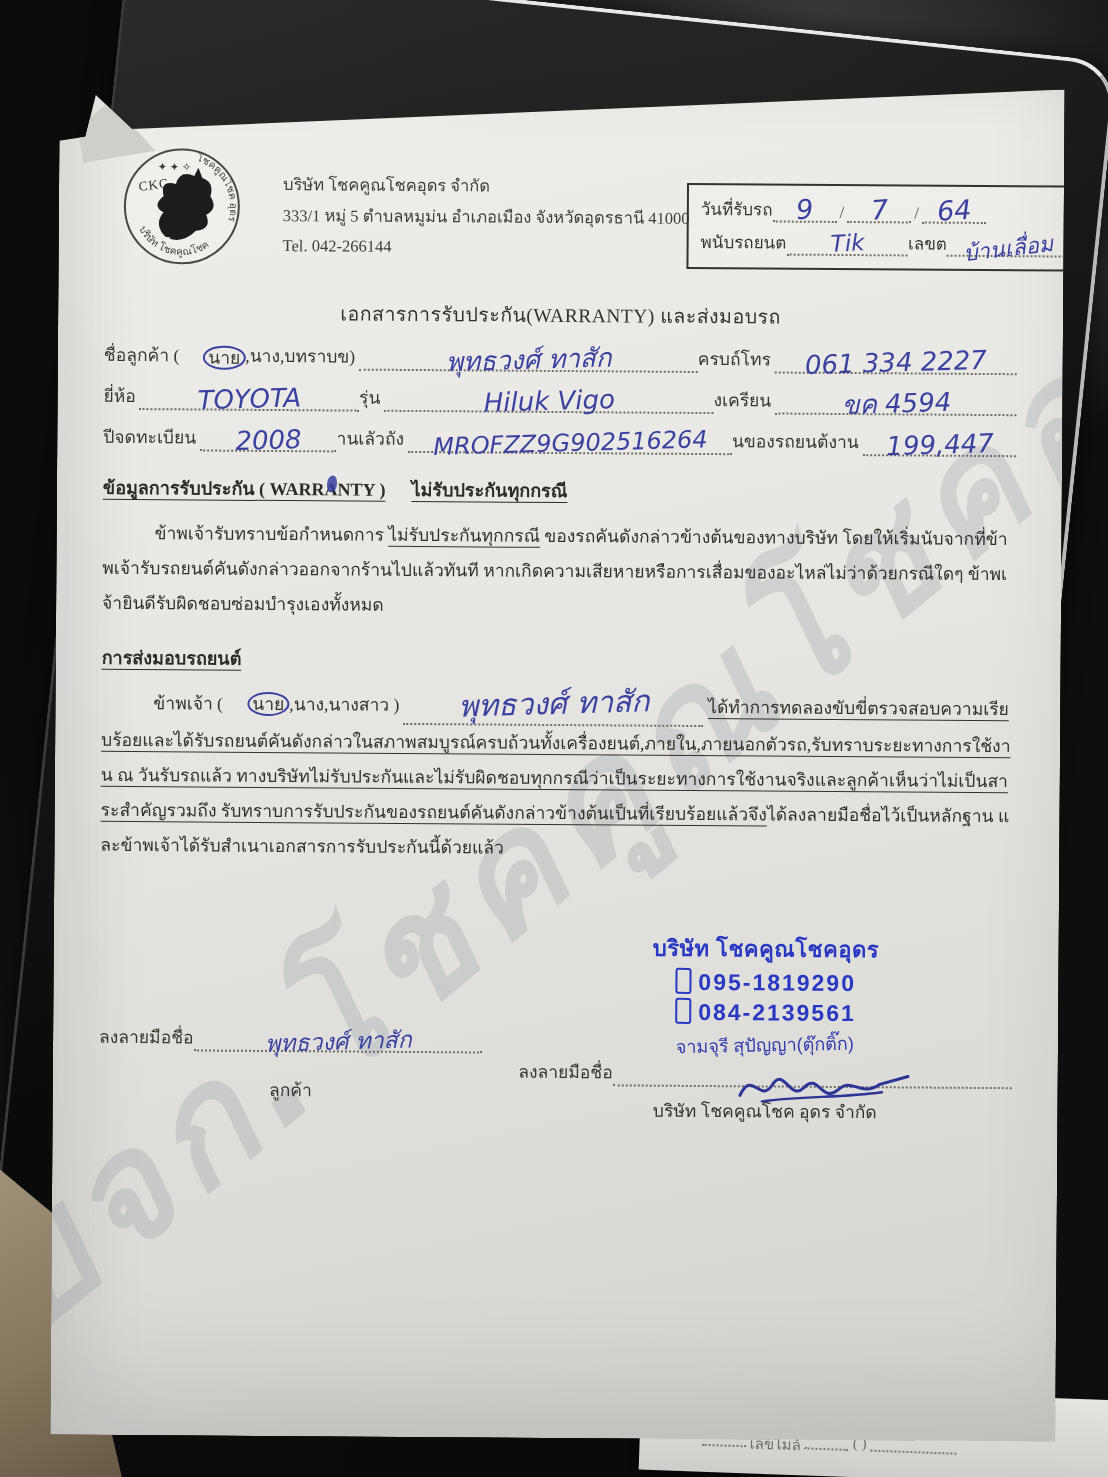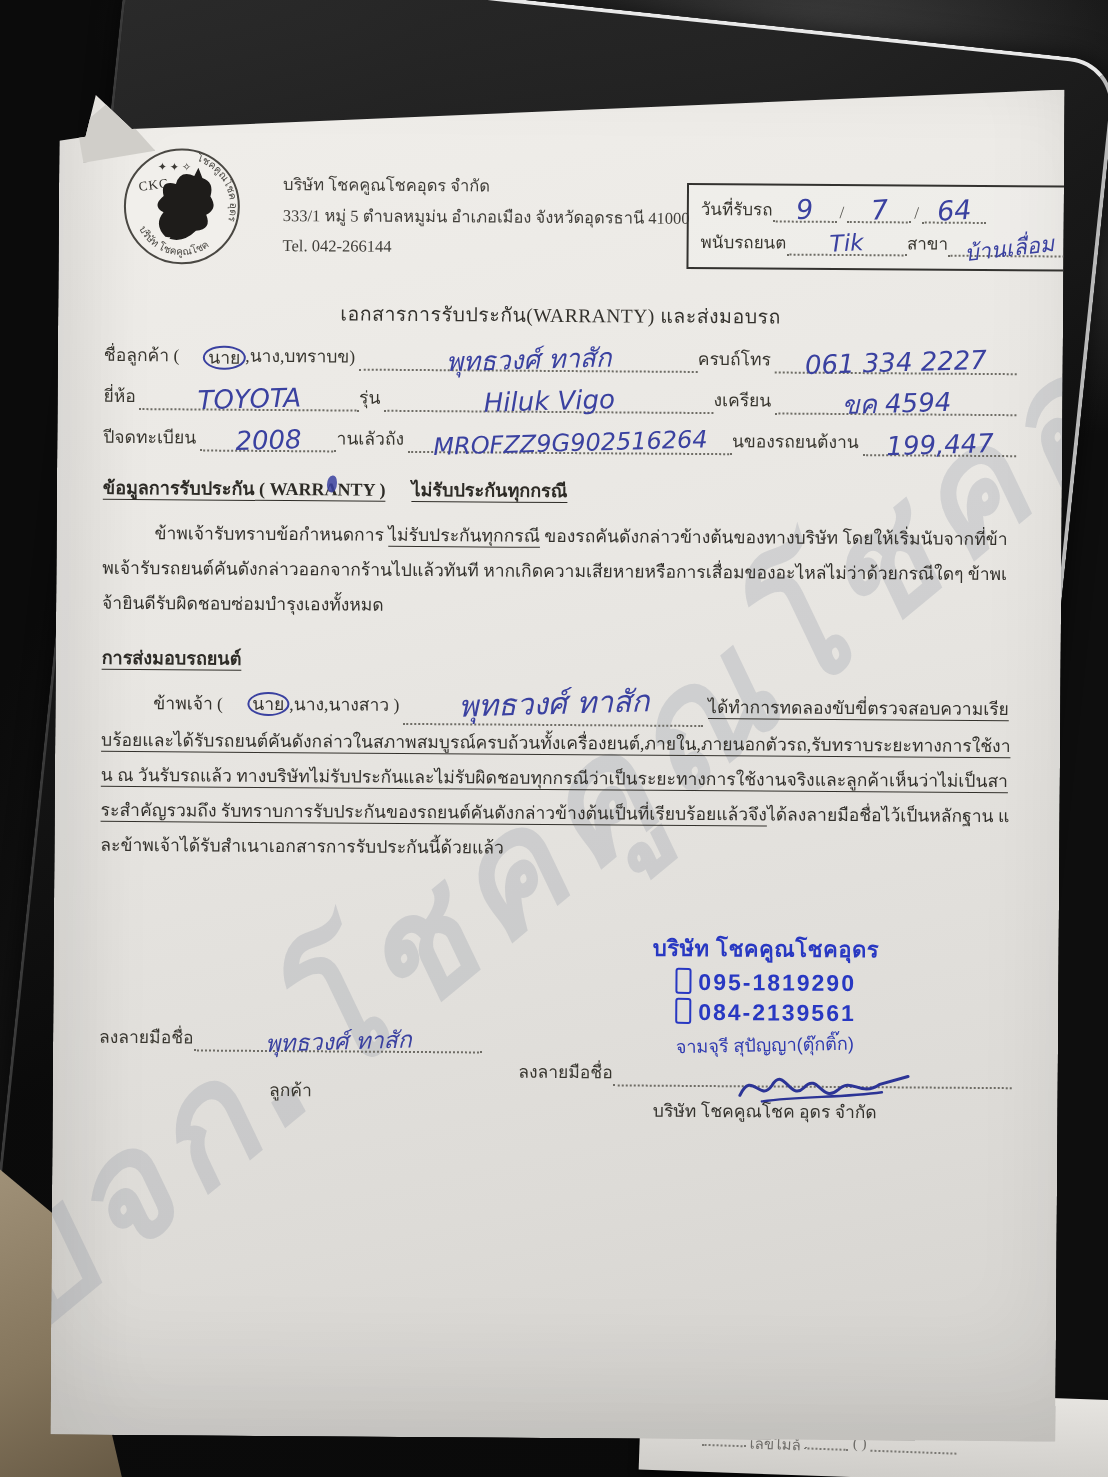"สาขา" span.lb { text: สาขา -> เลขต }
